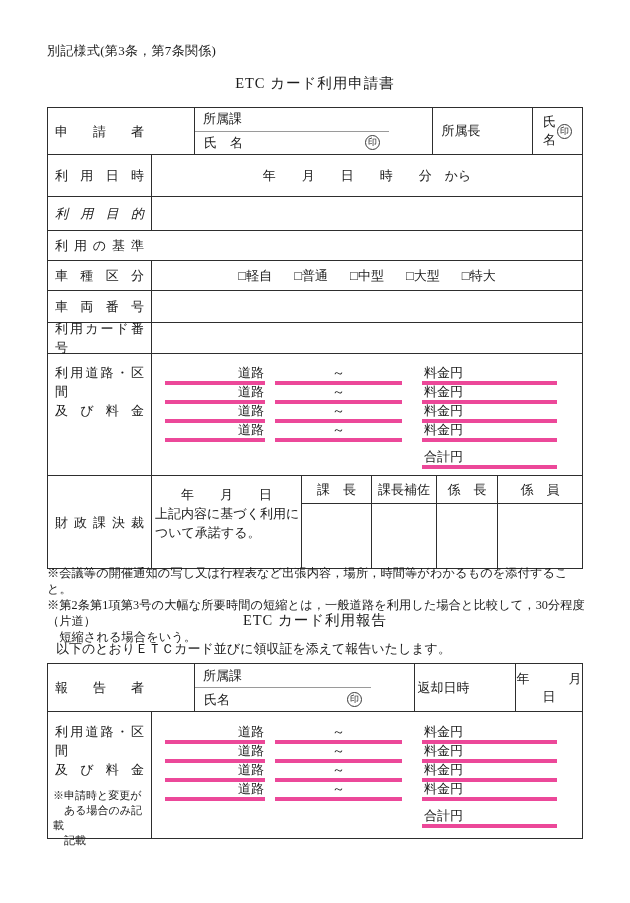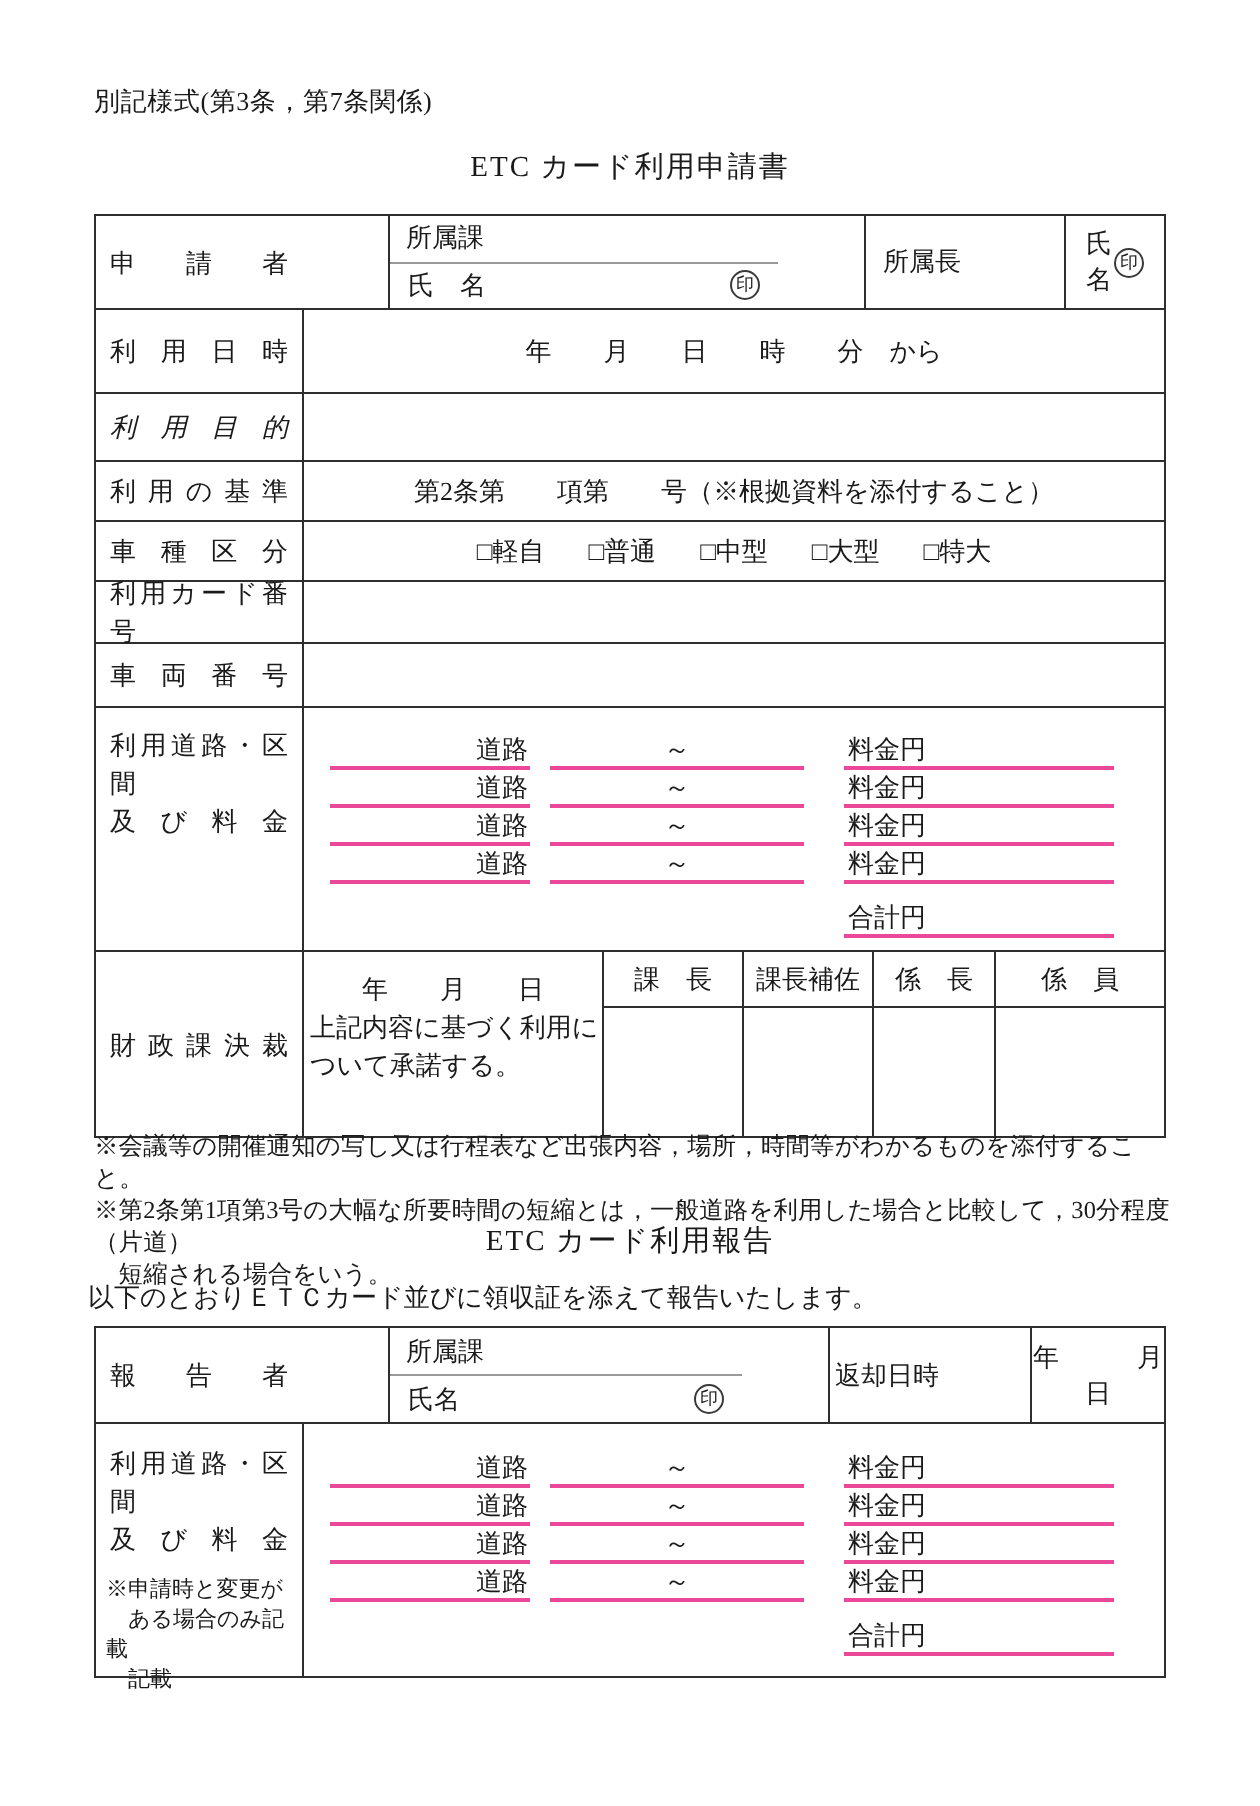"第2条第 項第 号（※根拠資料を添付すること）" div.fcell { html: <div> <span>第2条第 項第 号（※根拠資料を添付すること）</span> </div> -> none }
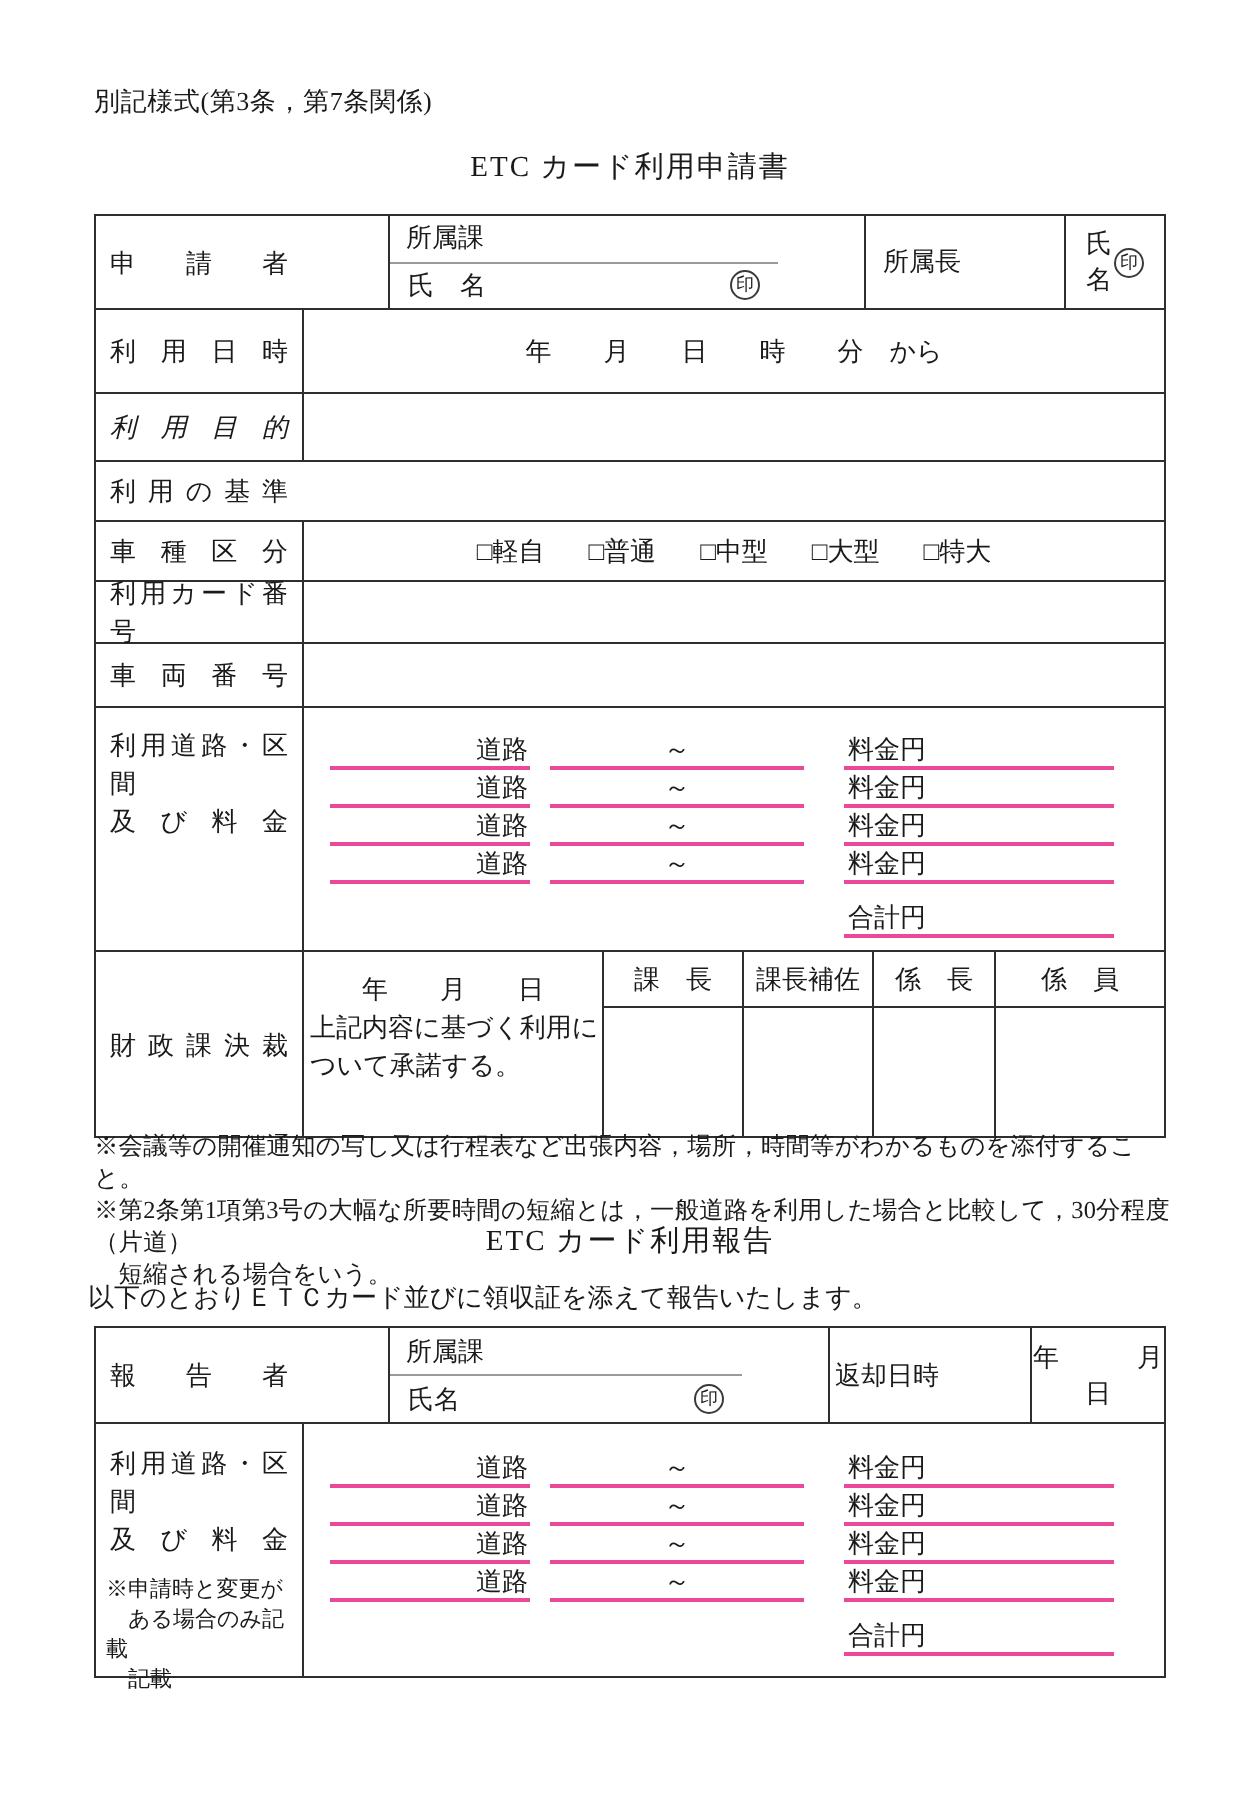"利用カード番号" div.frow { order: before "車両番号" -> after "車両番号" }
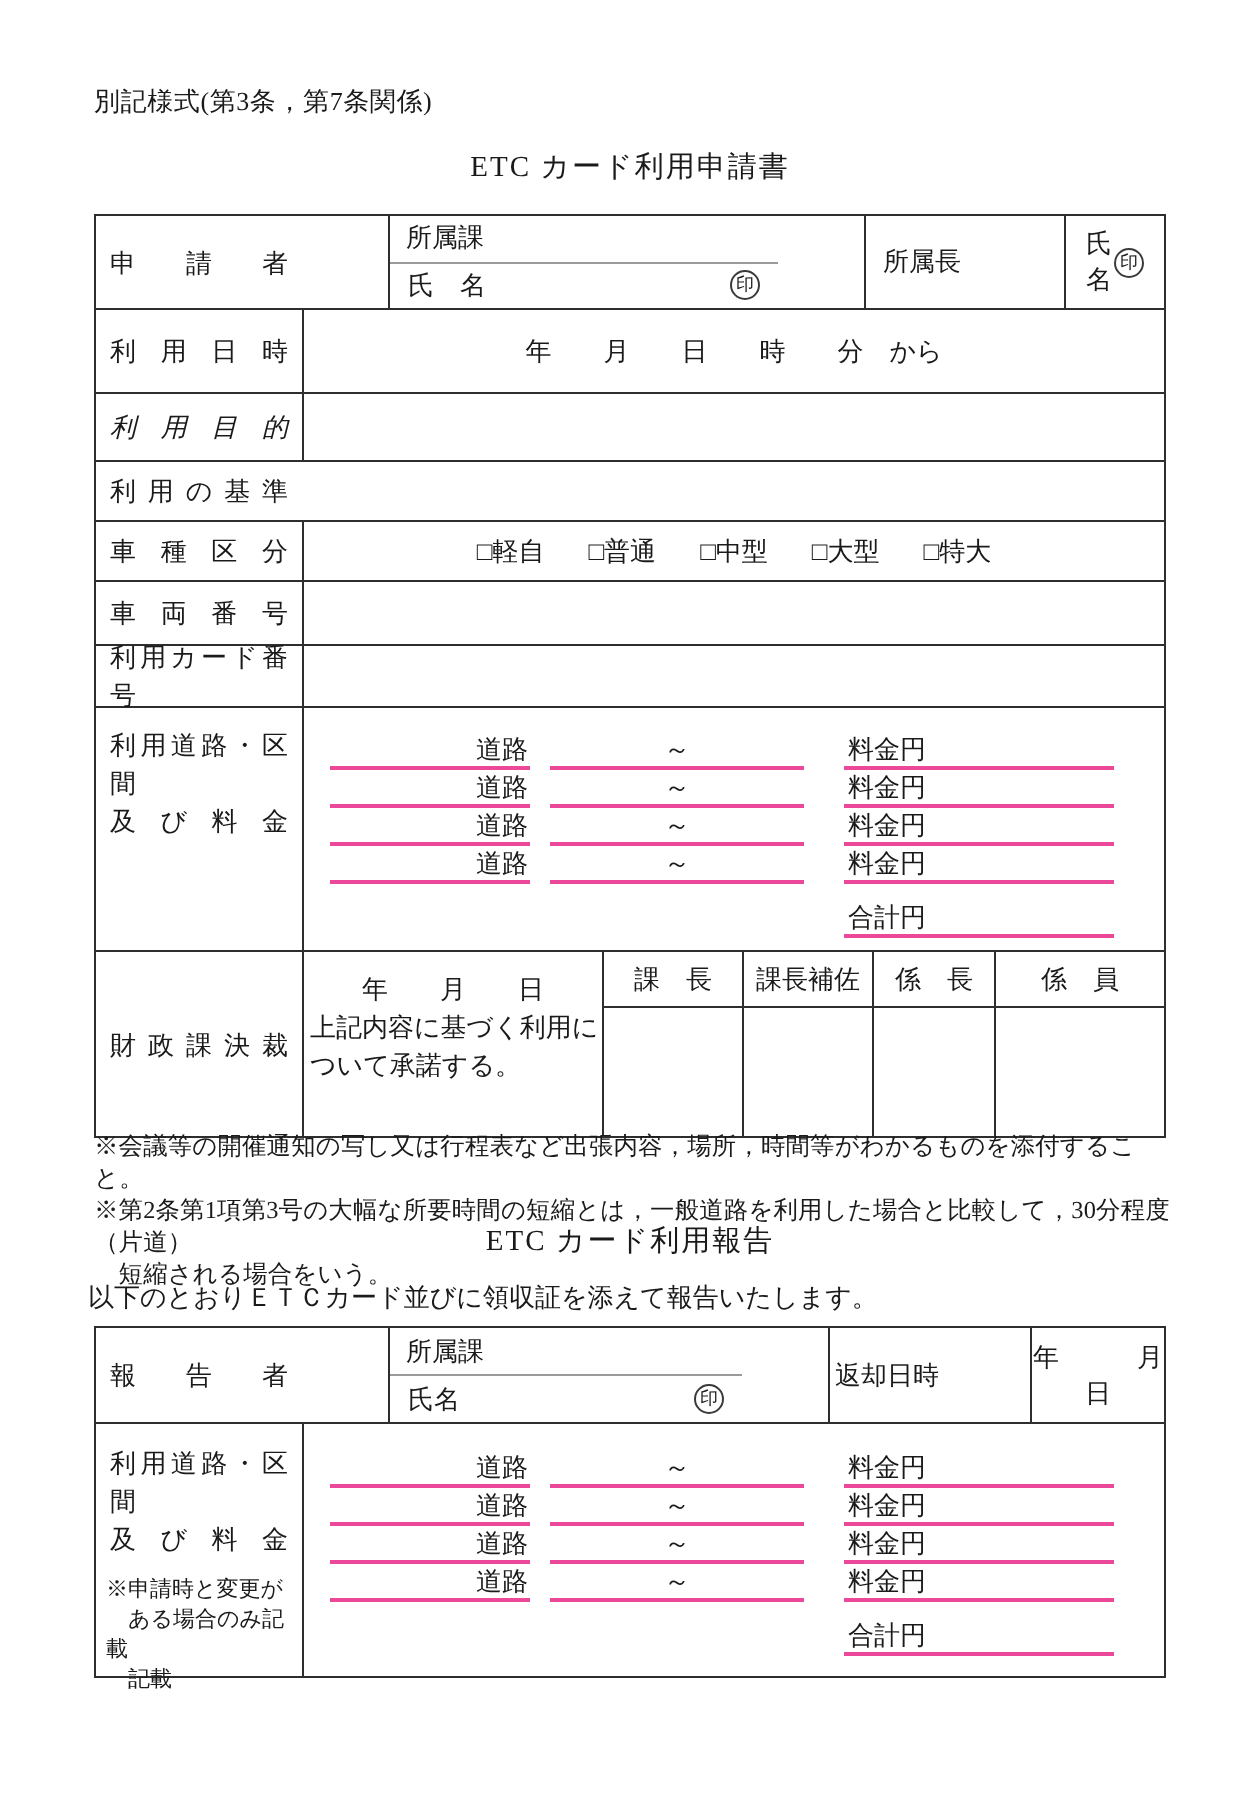"道路" .seg { border-bottom: 2px solid #ec4899 -> 4px solid #ec4899 }
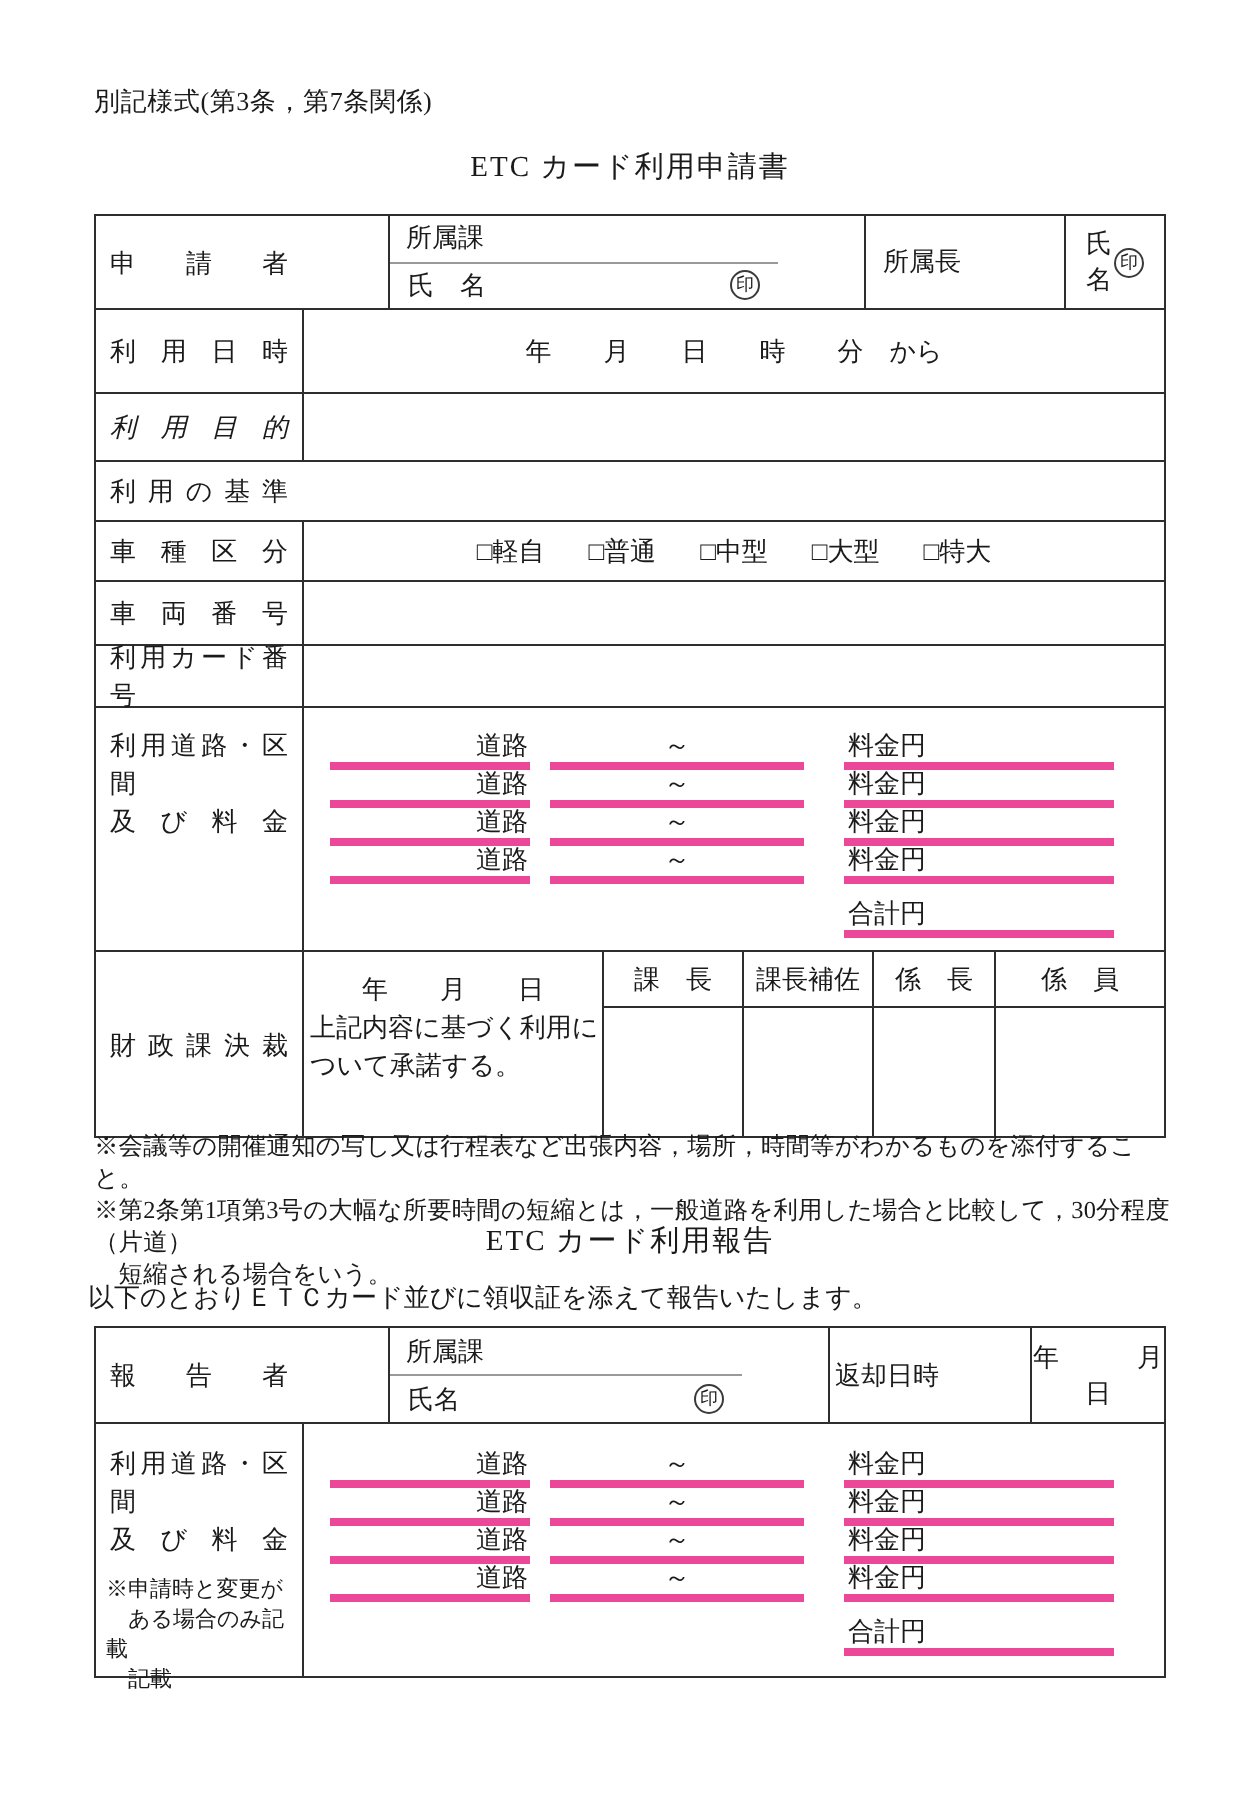"以下のとおりＥＴＣカード並びに領収証を添えて報告いたします。" .report-intro { left: 44px -> 56px }
